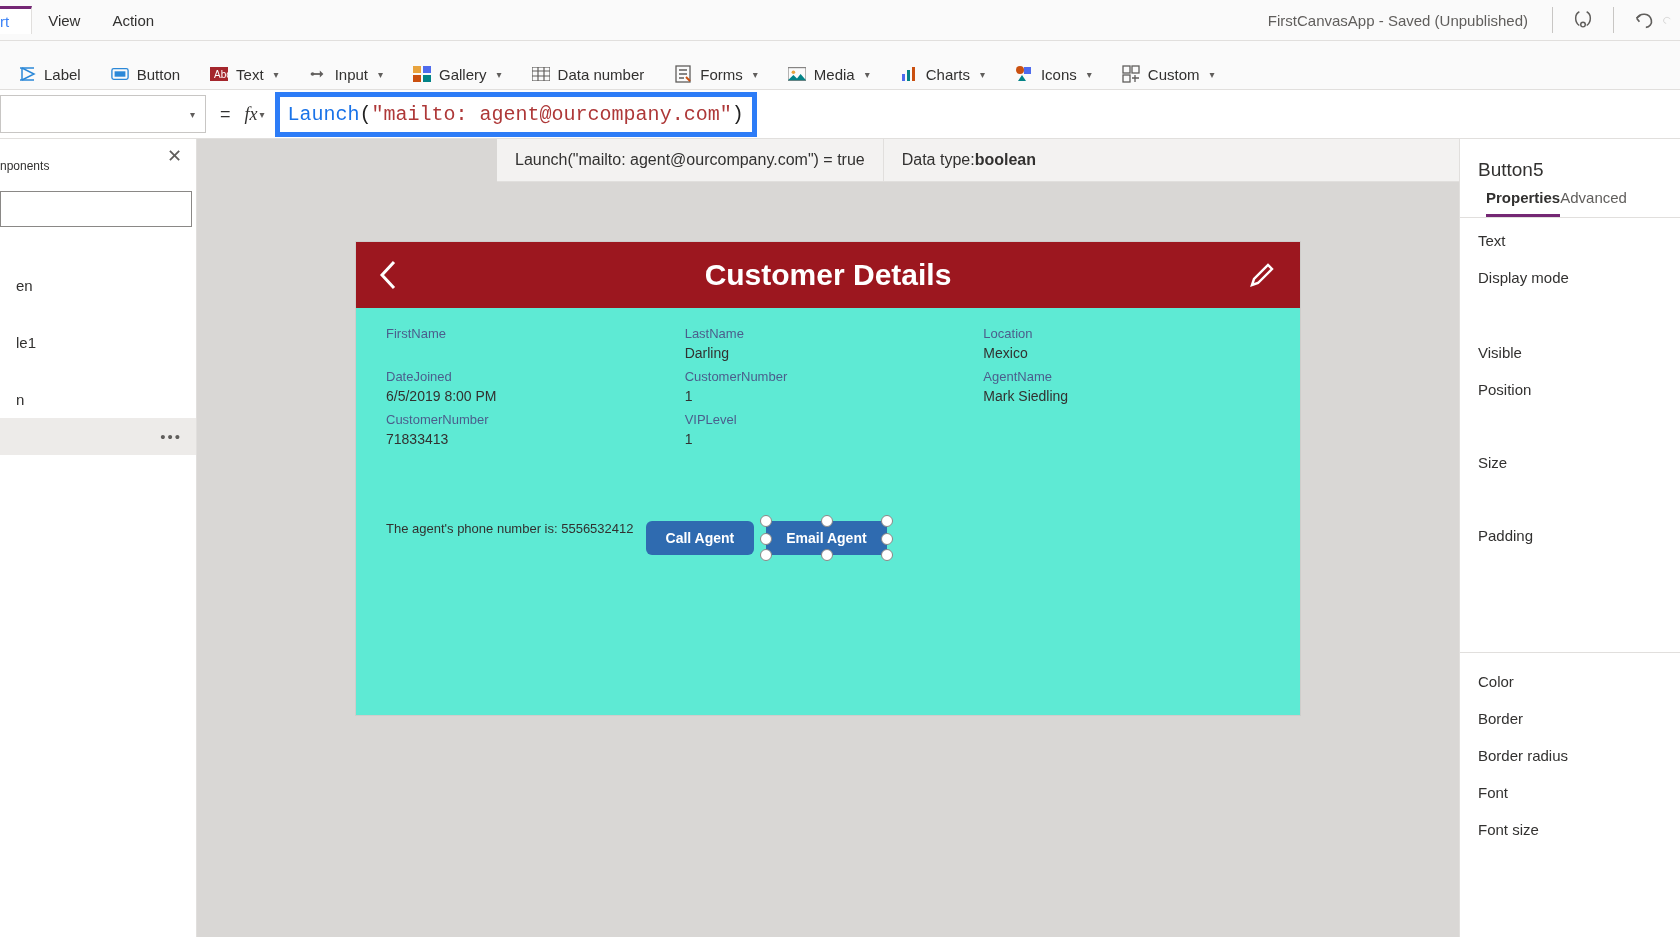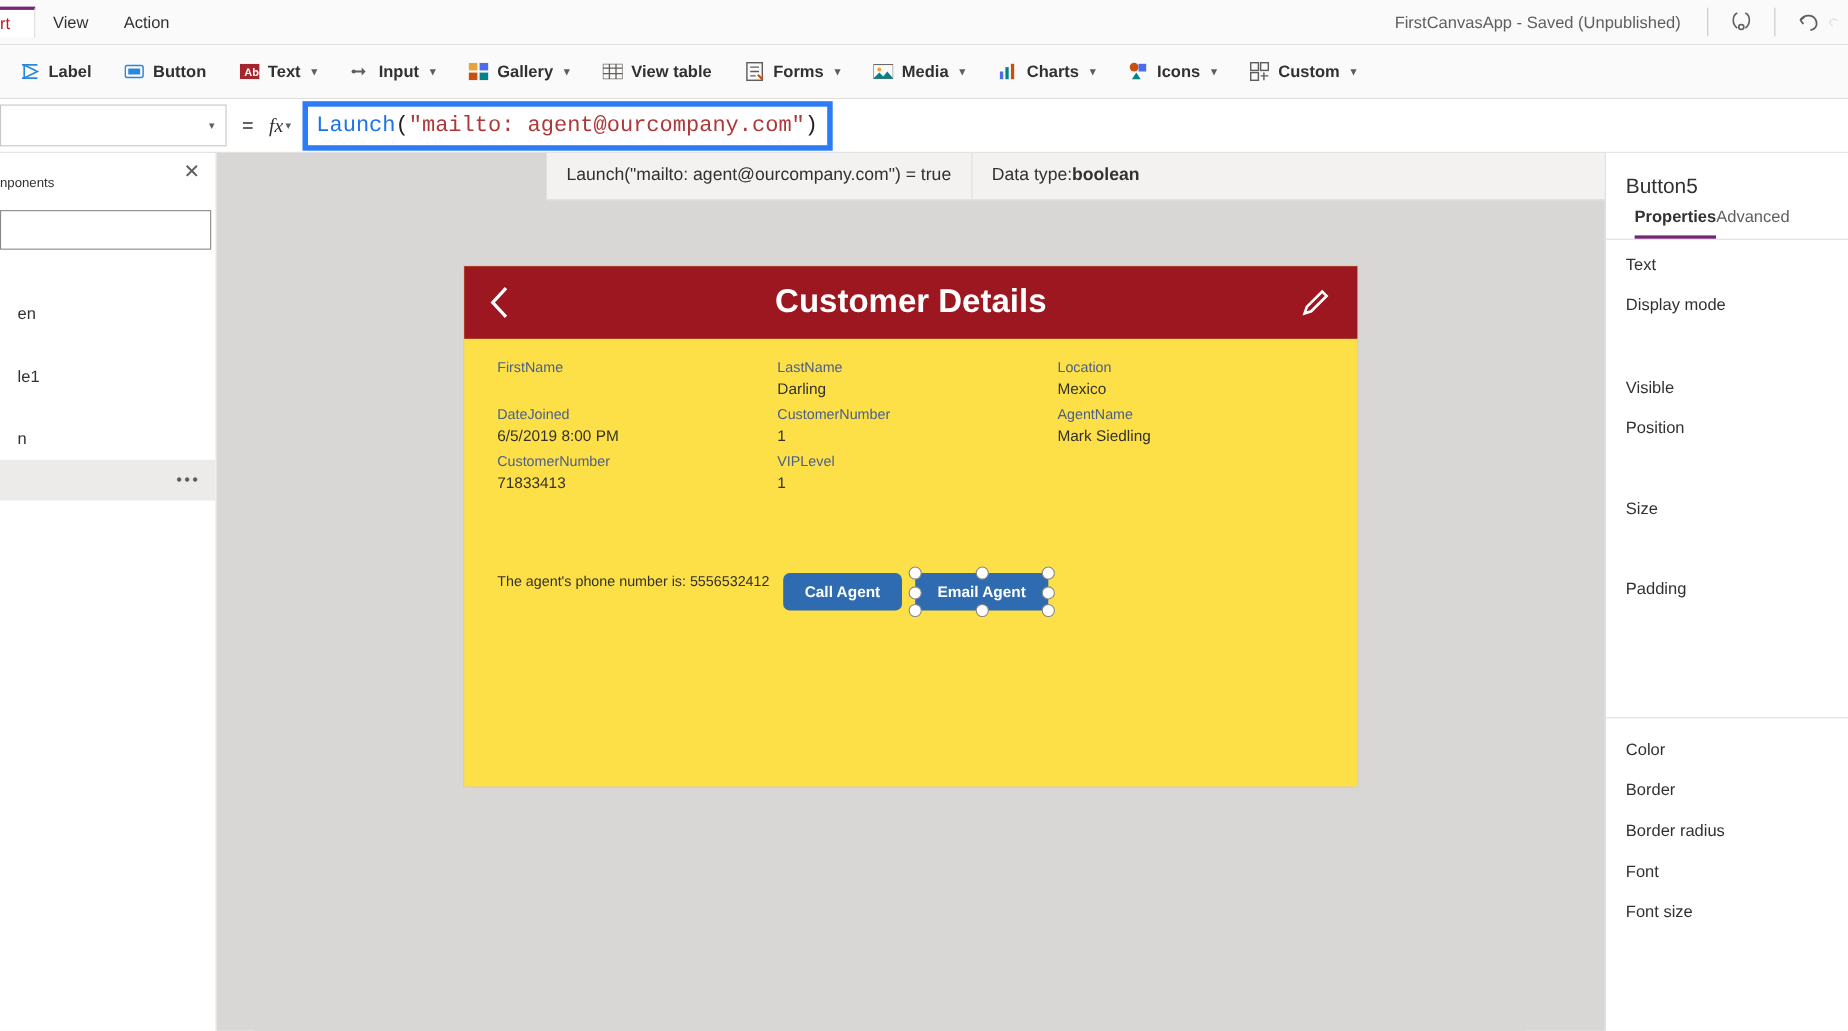"rt" .menu-bar .partial-tab { color: #b91c1c -> #3b82f6 }
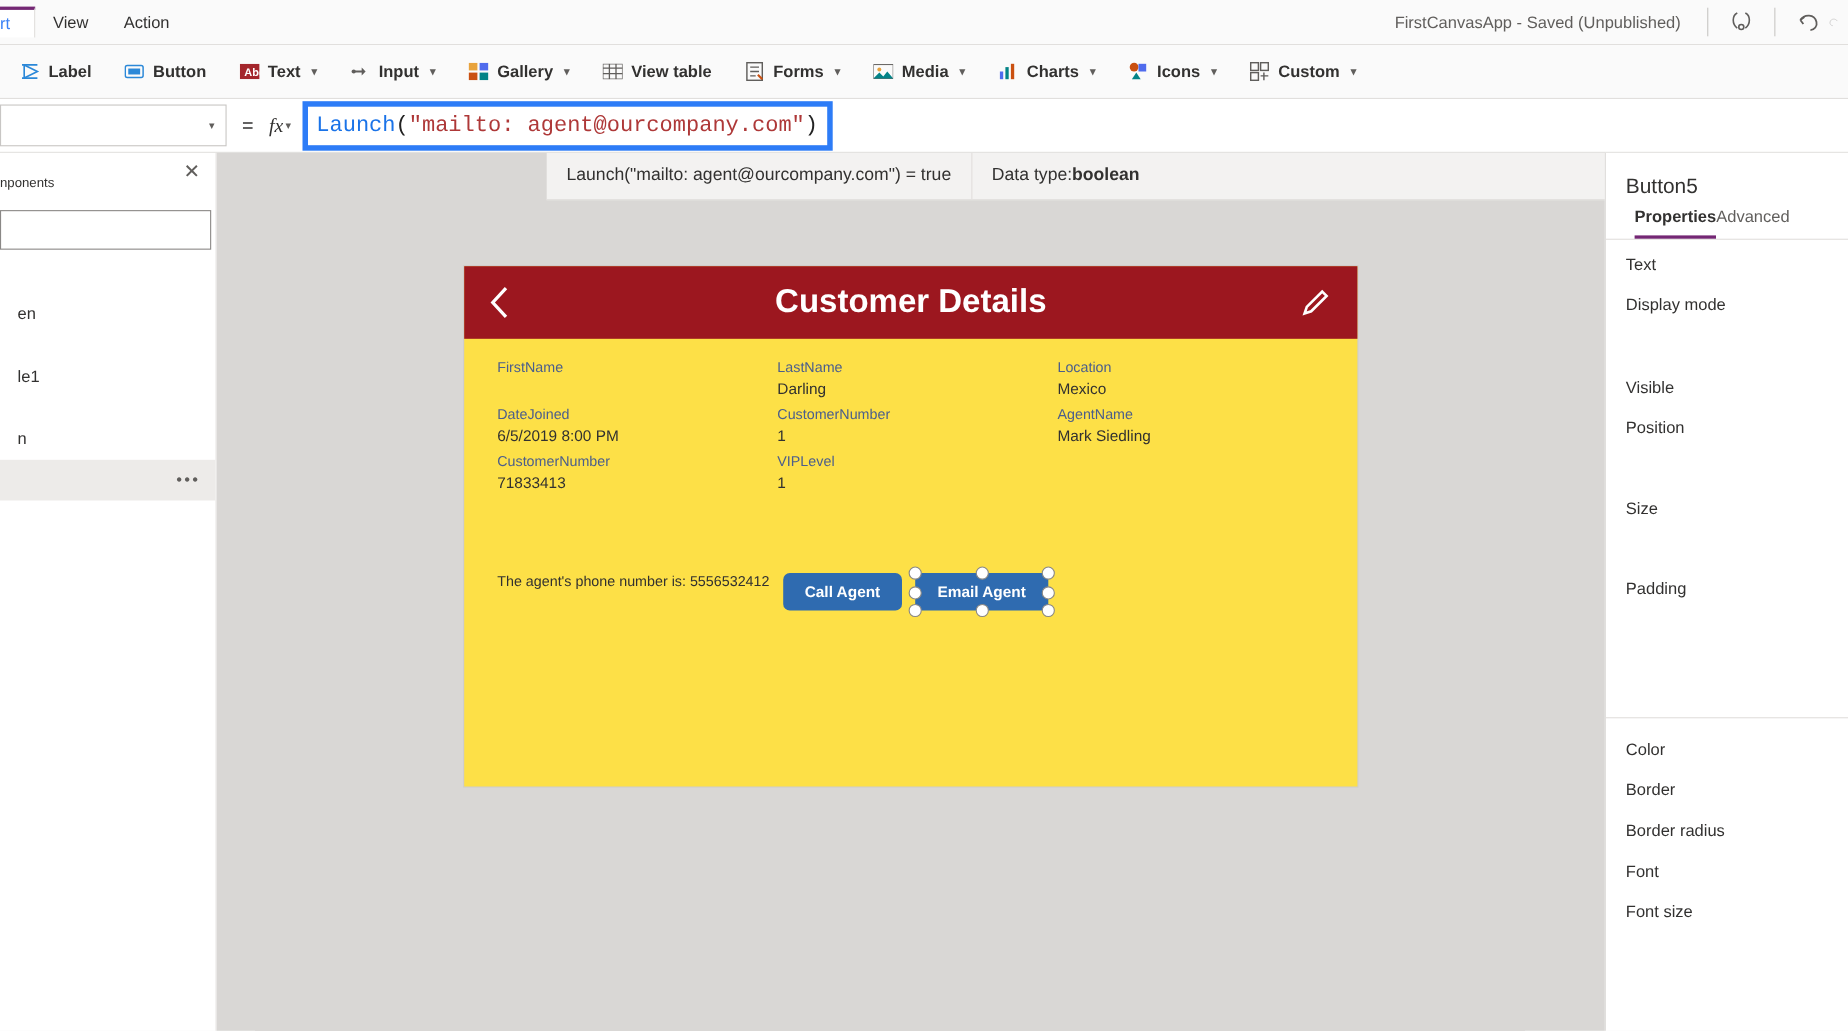"Label" .ribbon { align-items: center -> flex-end; font-weight: bold -> none }
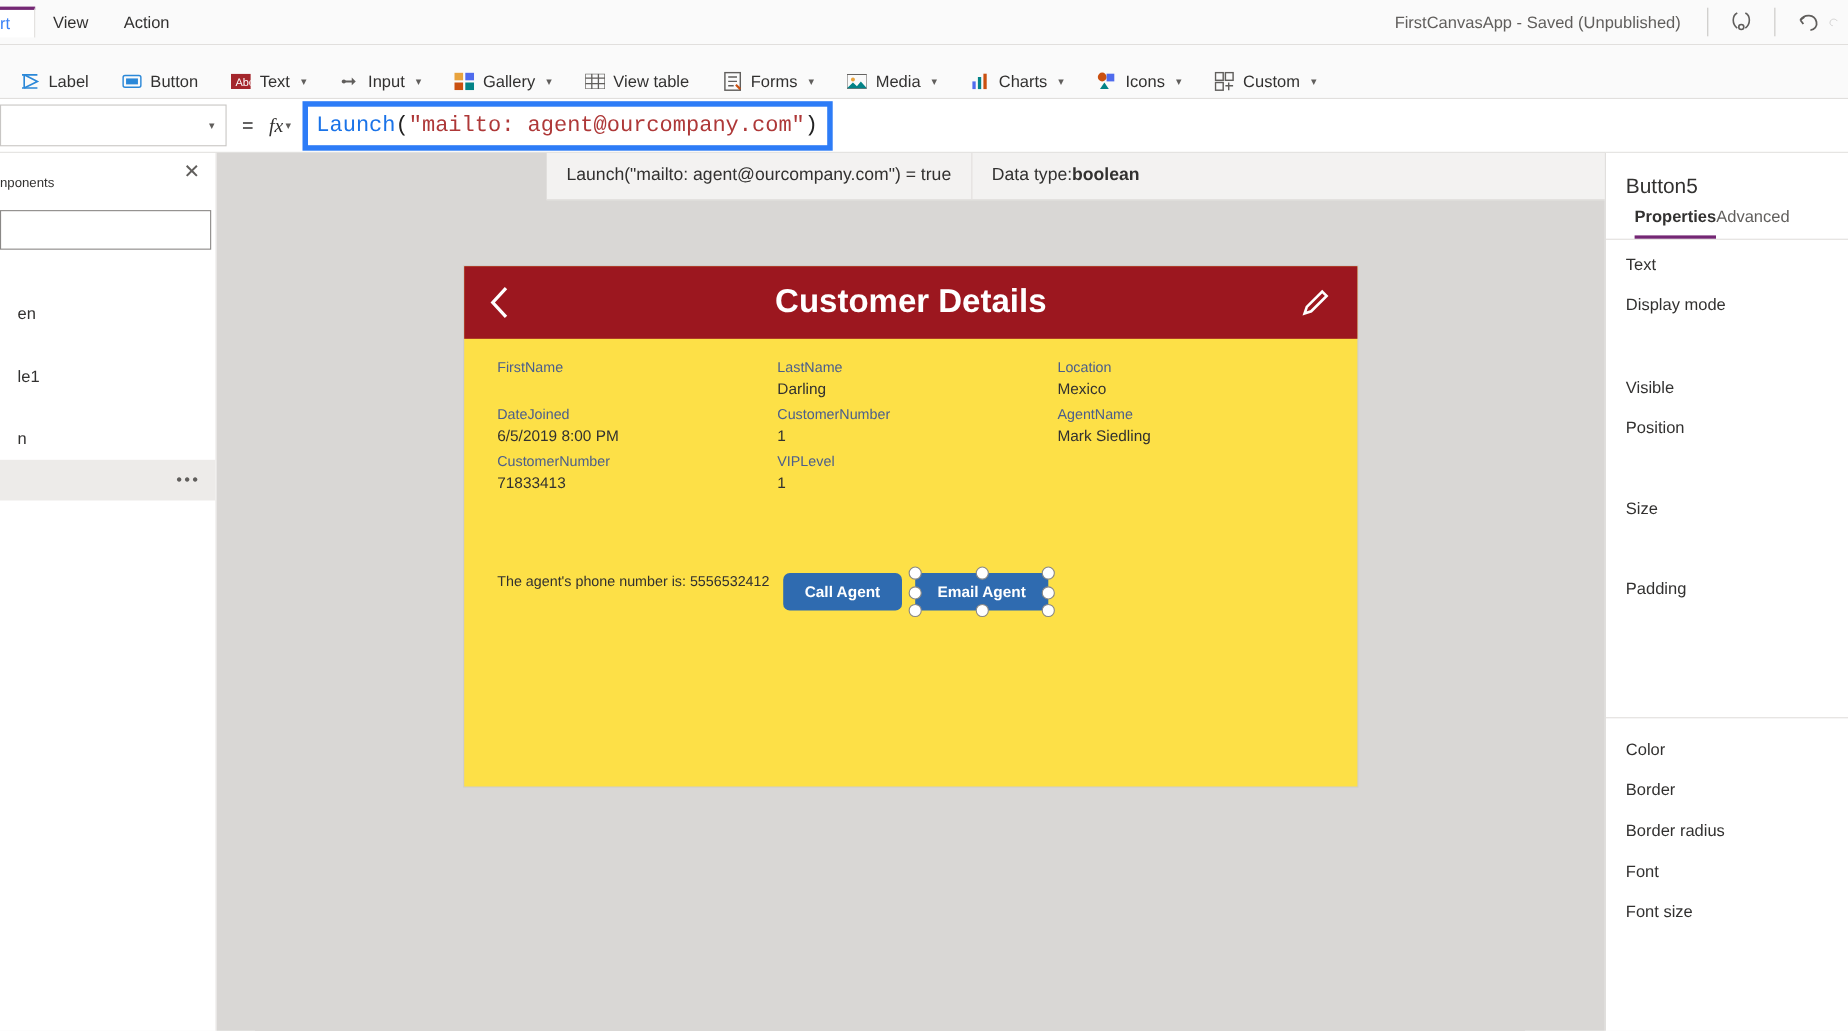"View table" span { text: View table -> Data number }
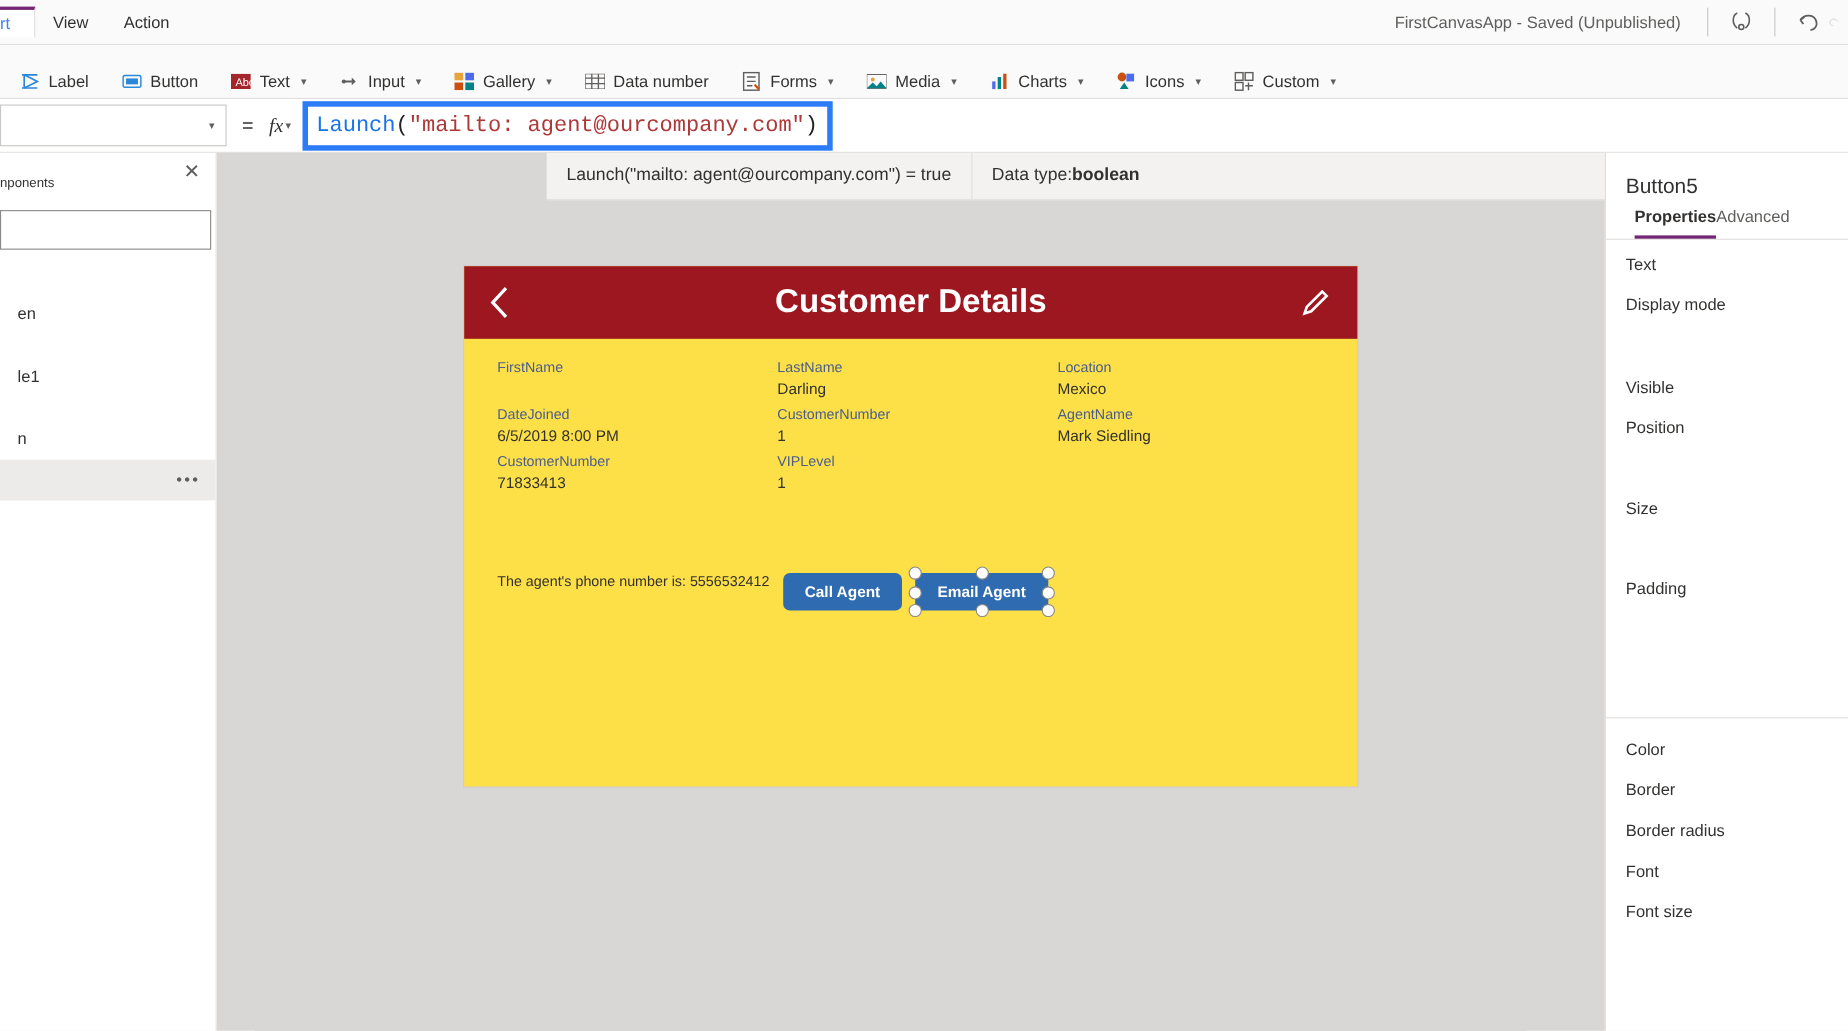"Customer Details" .phone-screen { background: #fde047 -> #5eead4; width: 812px -> 944px }
